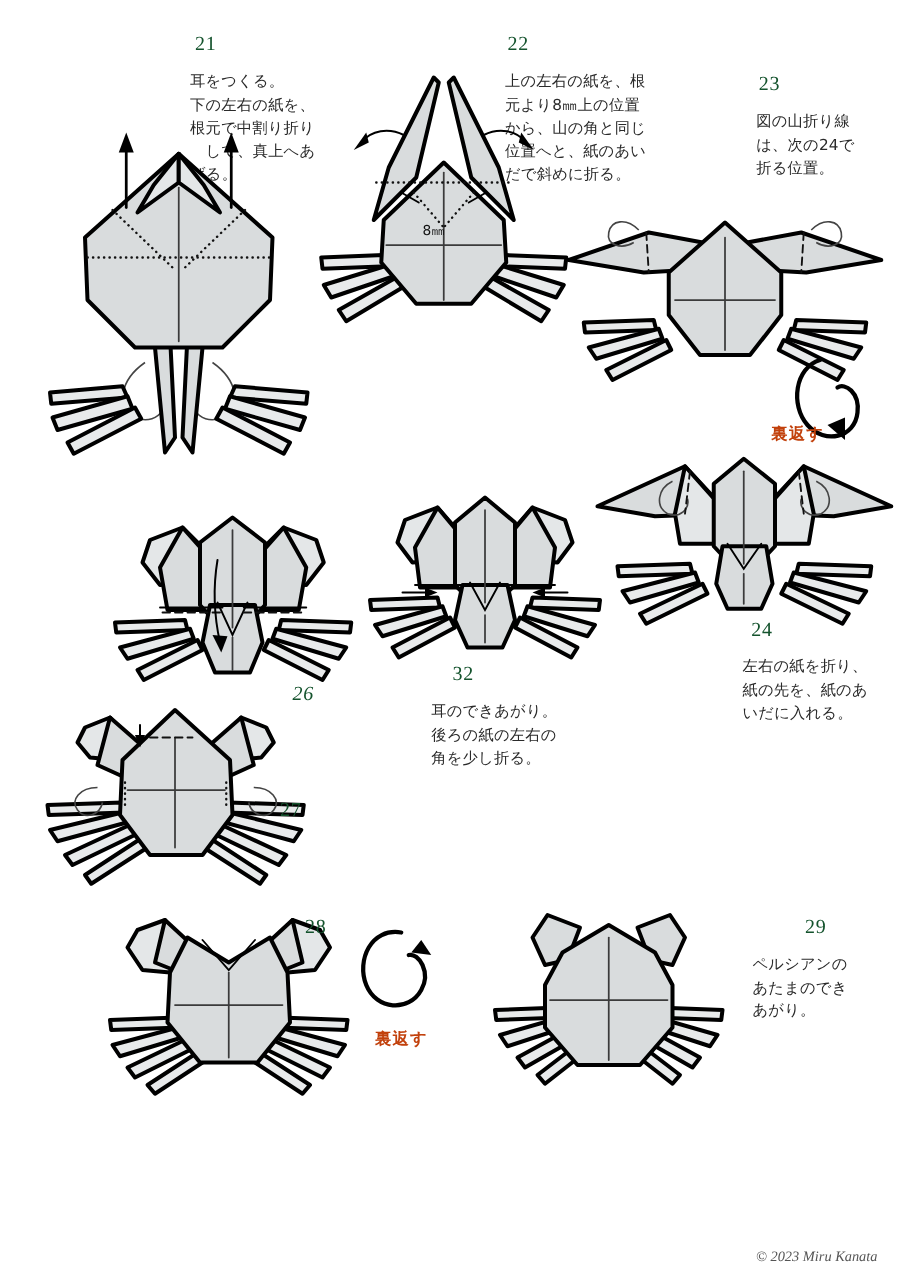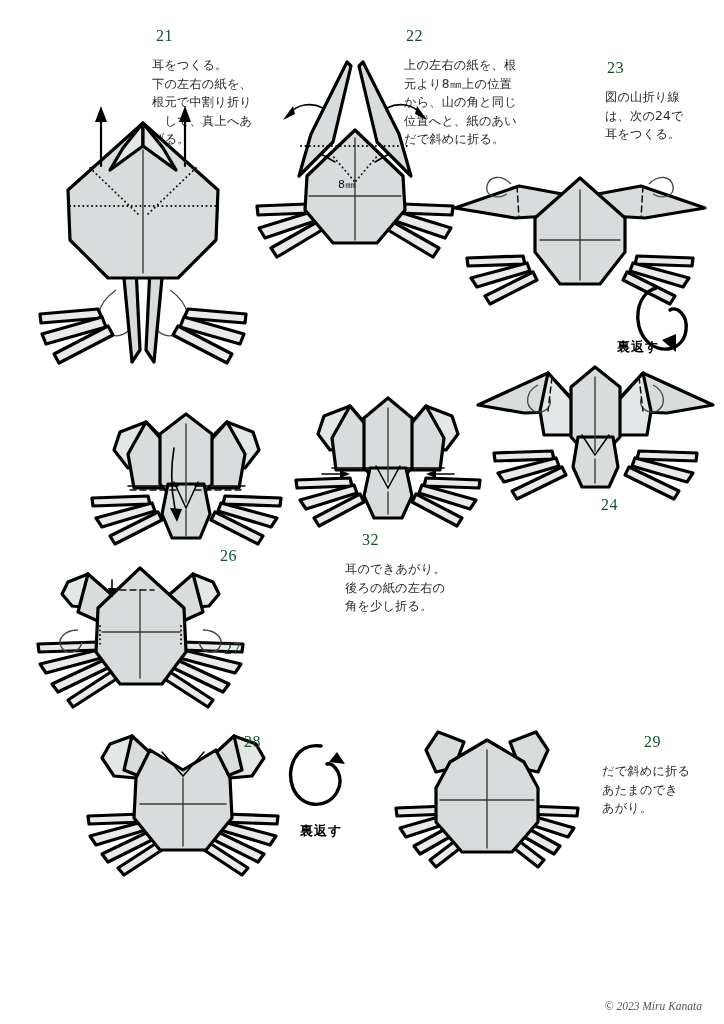"図の山折り線" div.caption { text: 耳をつくる -> 折る位置 }
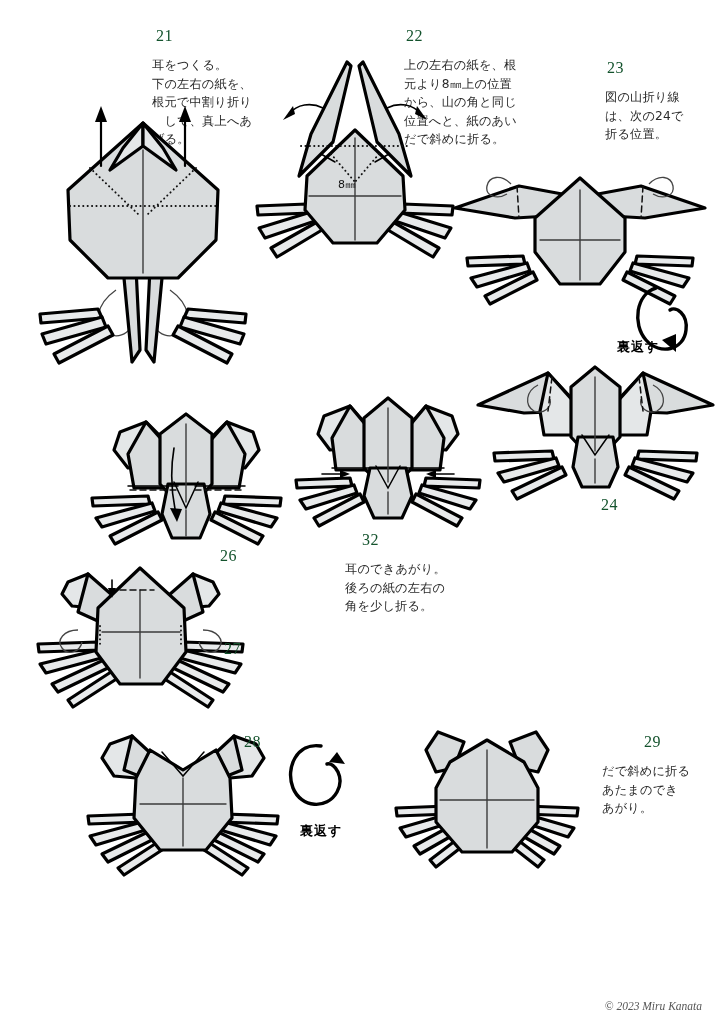"裏返す" .flip-label { color: #000000 -> #c2410c }
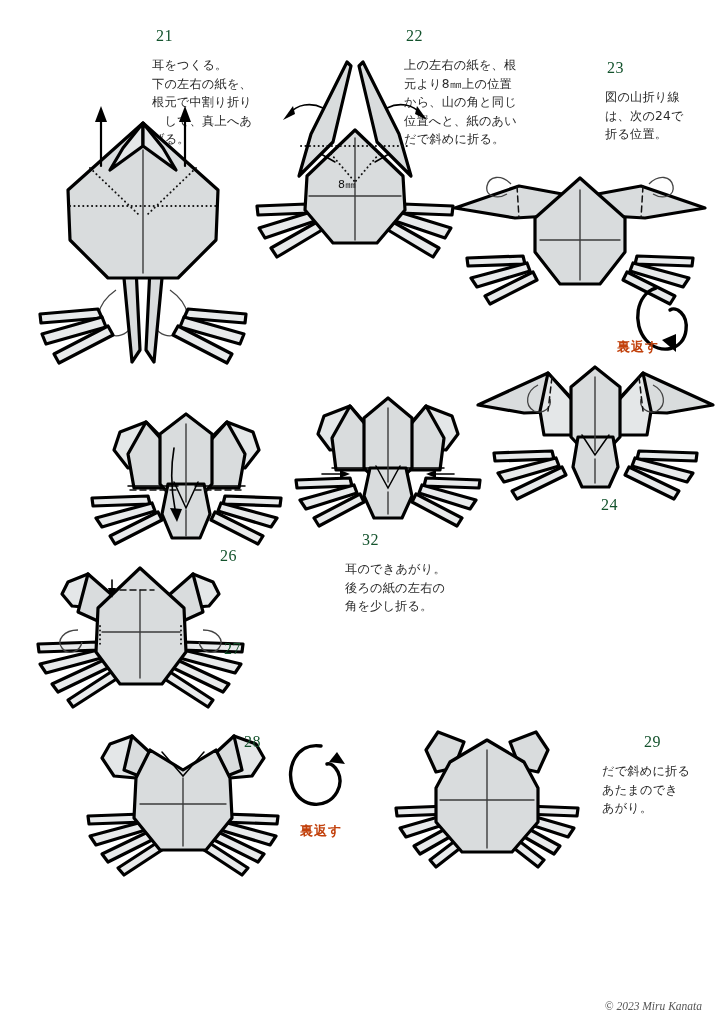"左右の紙を折り、" div.caption { html: none -> <div>左右の紙を折り、 紙の先を、紙のあ いだに入れる。</div> }
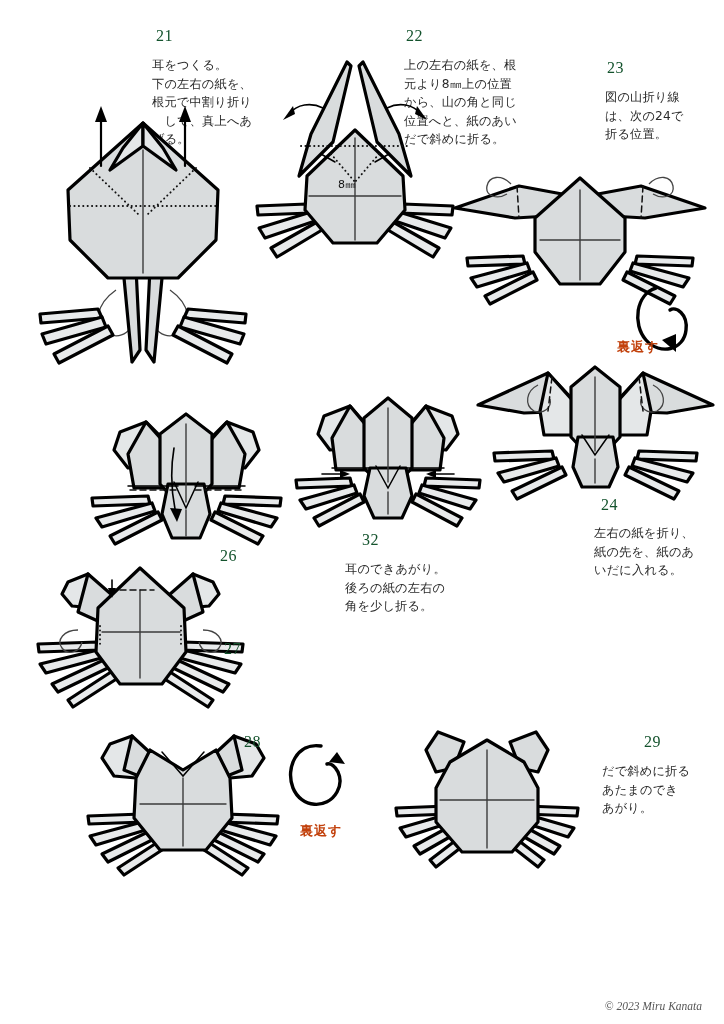"26" div.step-num { font-style: none -> italic; left: 220px -> 234px }
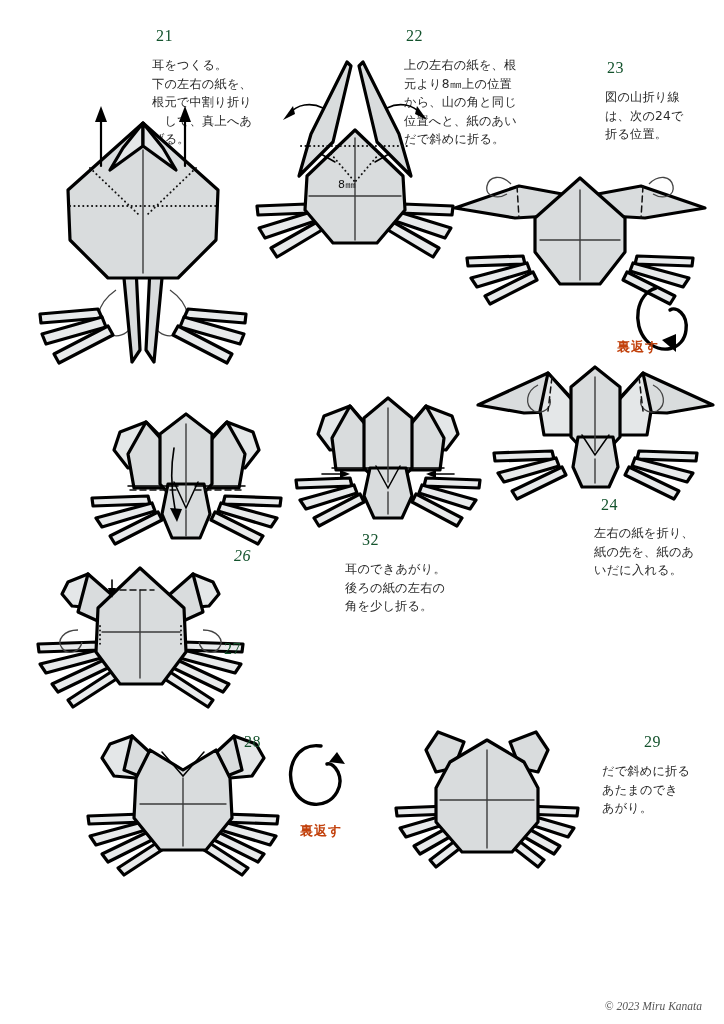"だで斜めに折る" div.caption { text: だで斜めに折る -> ペルシアンの }
